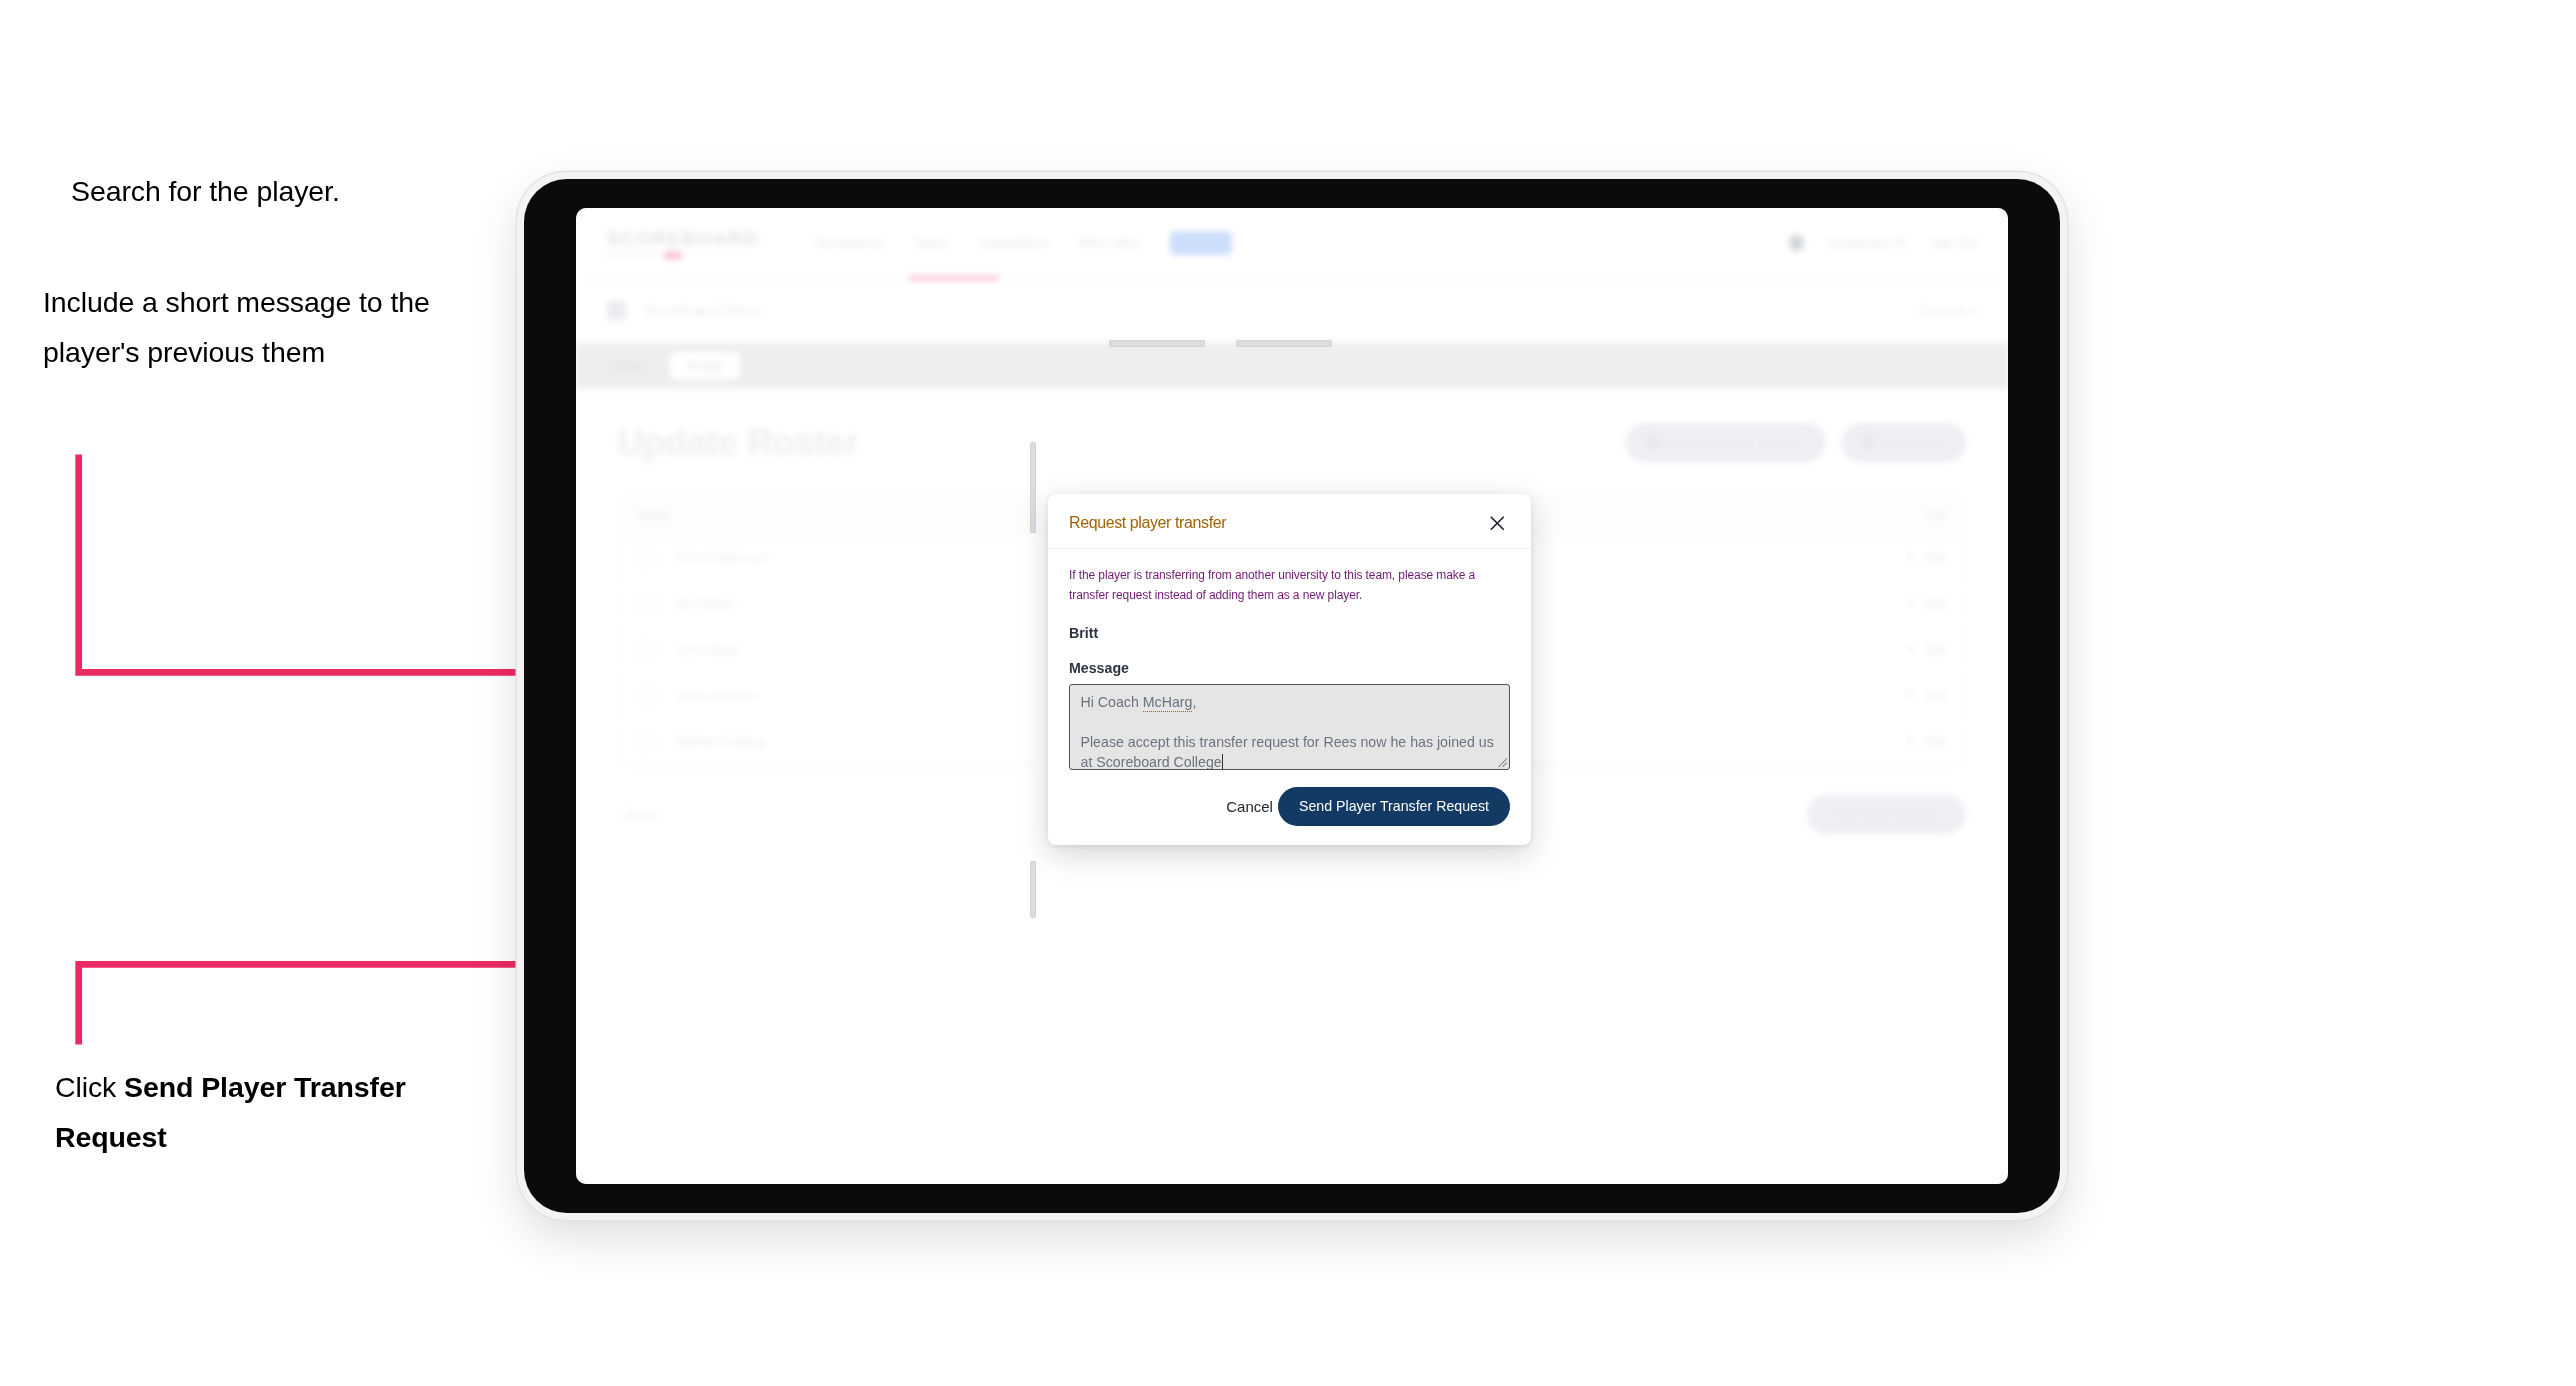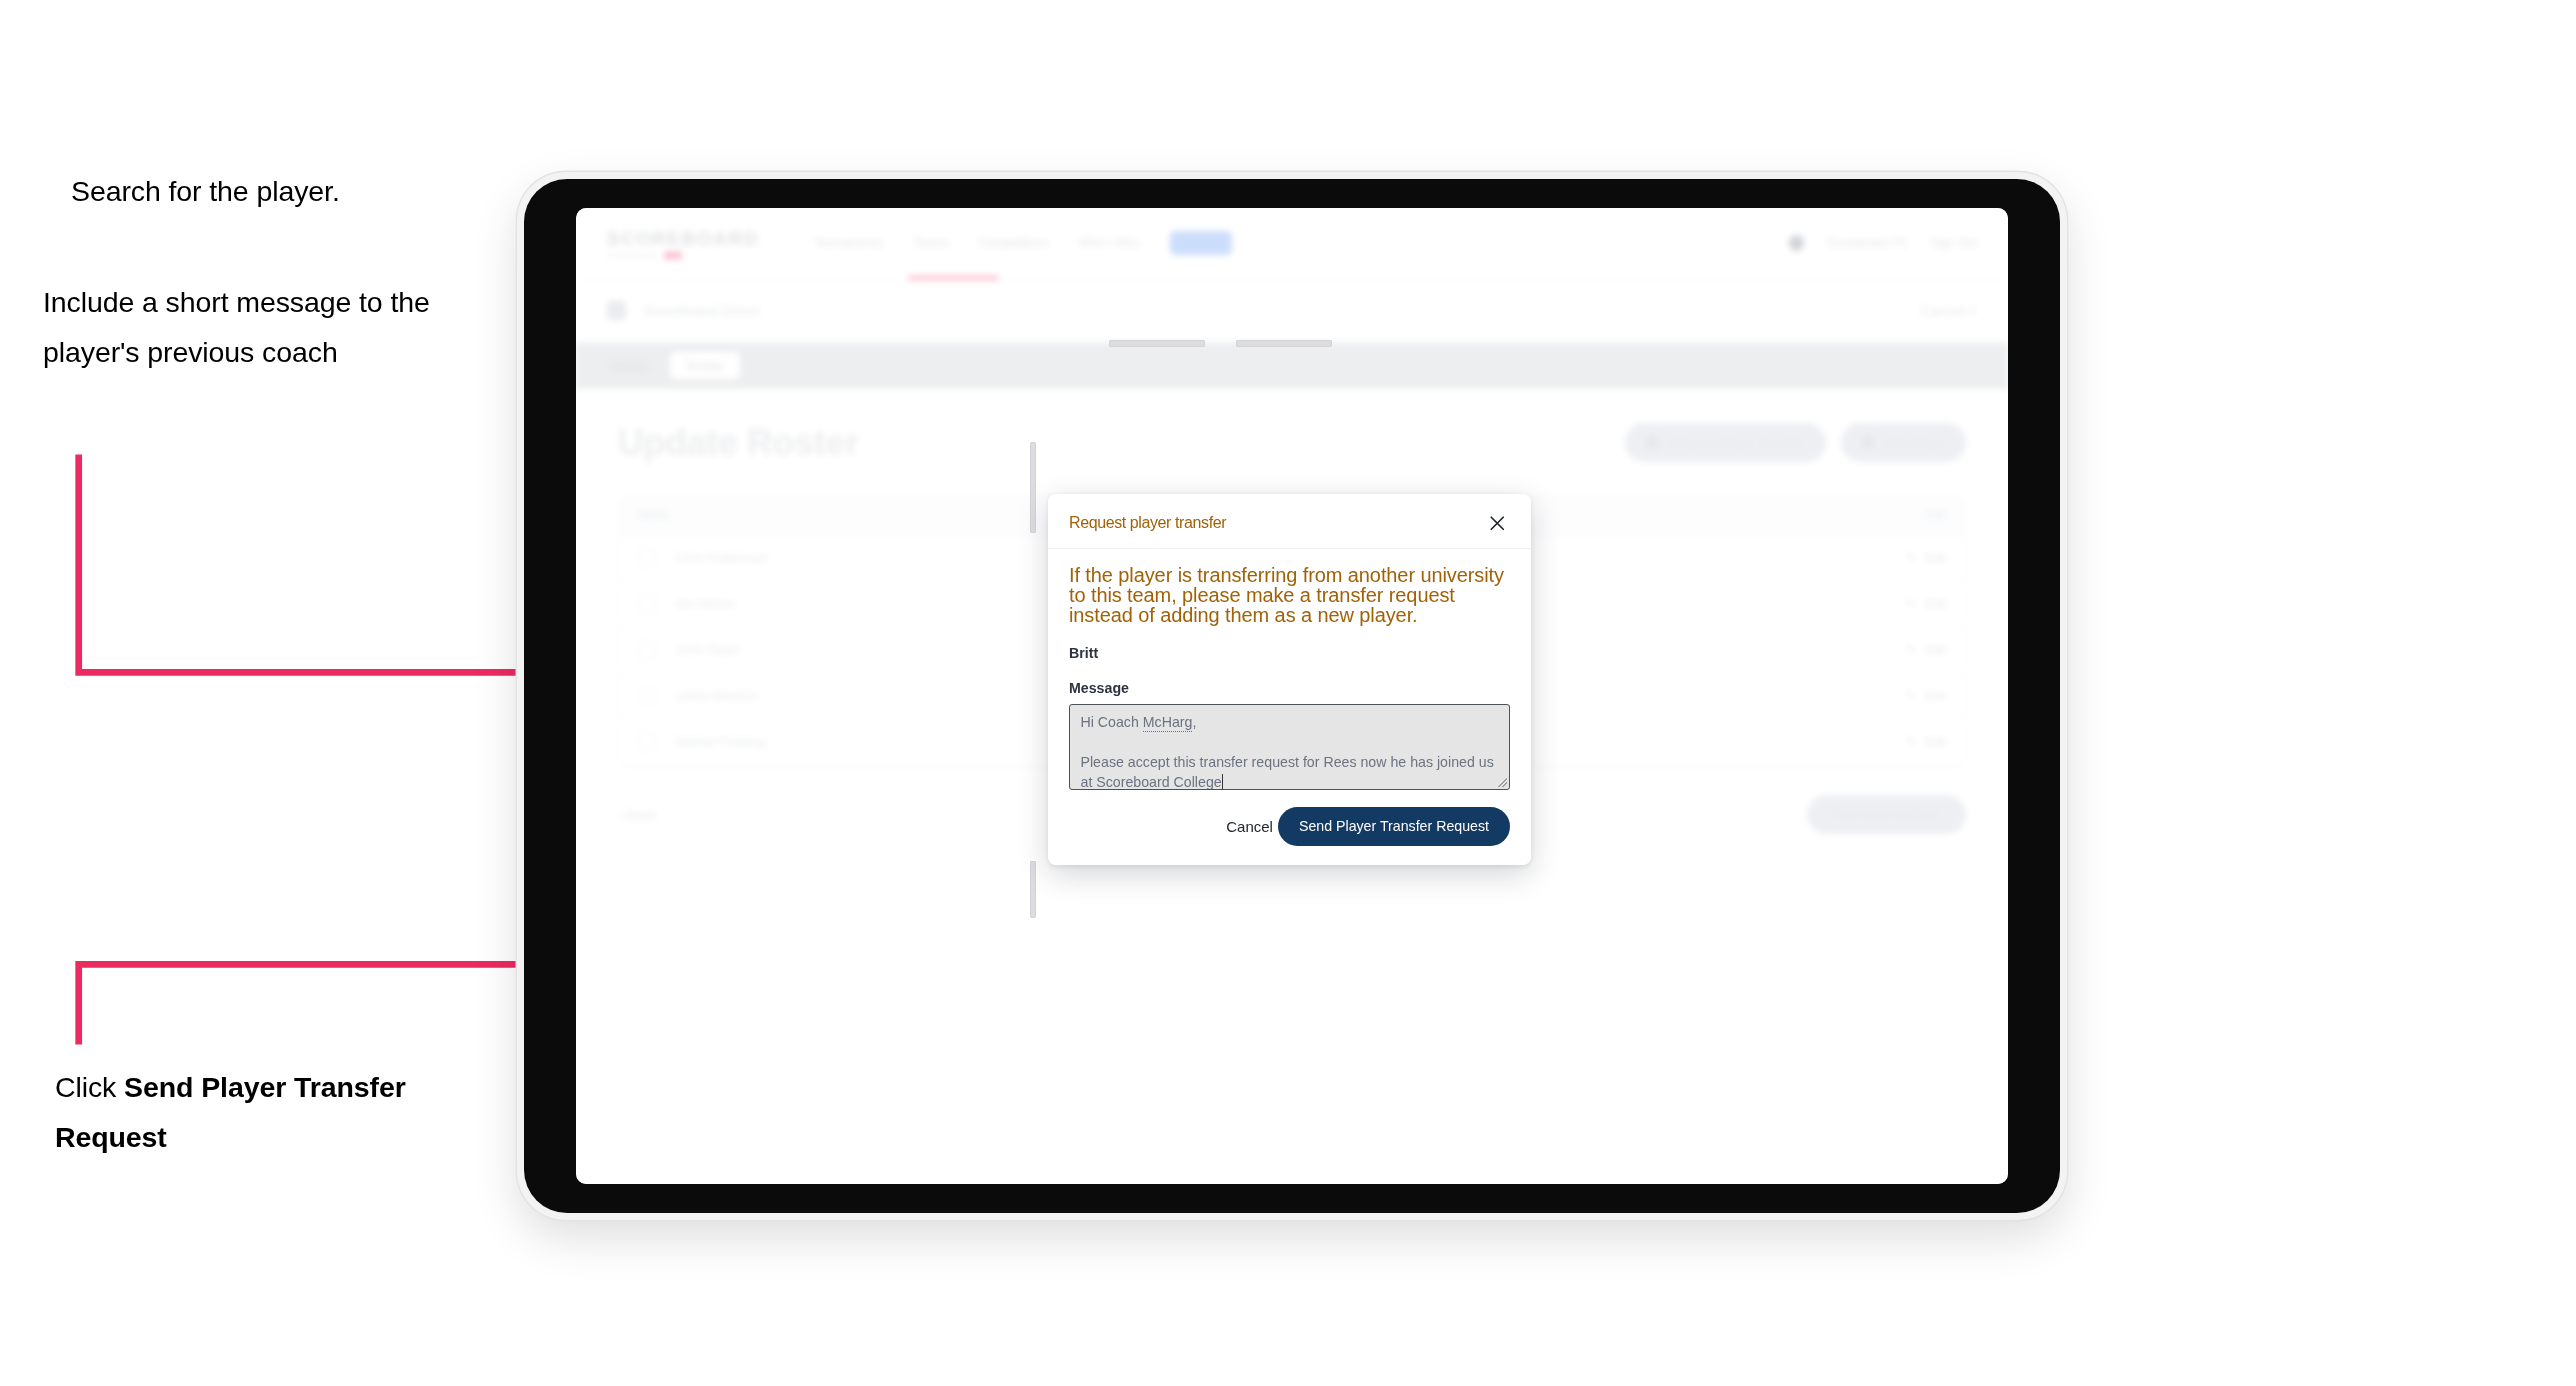"Include a short message to" div.annot { text: coach -> them }
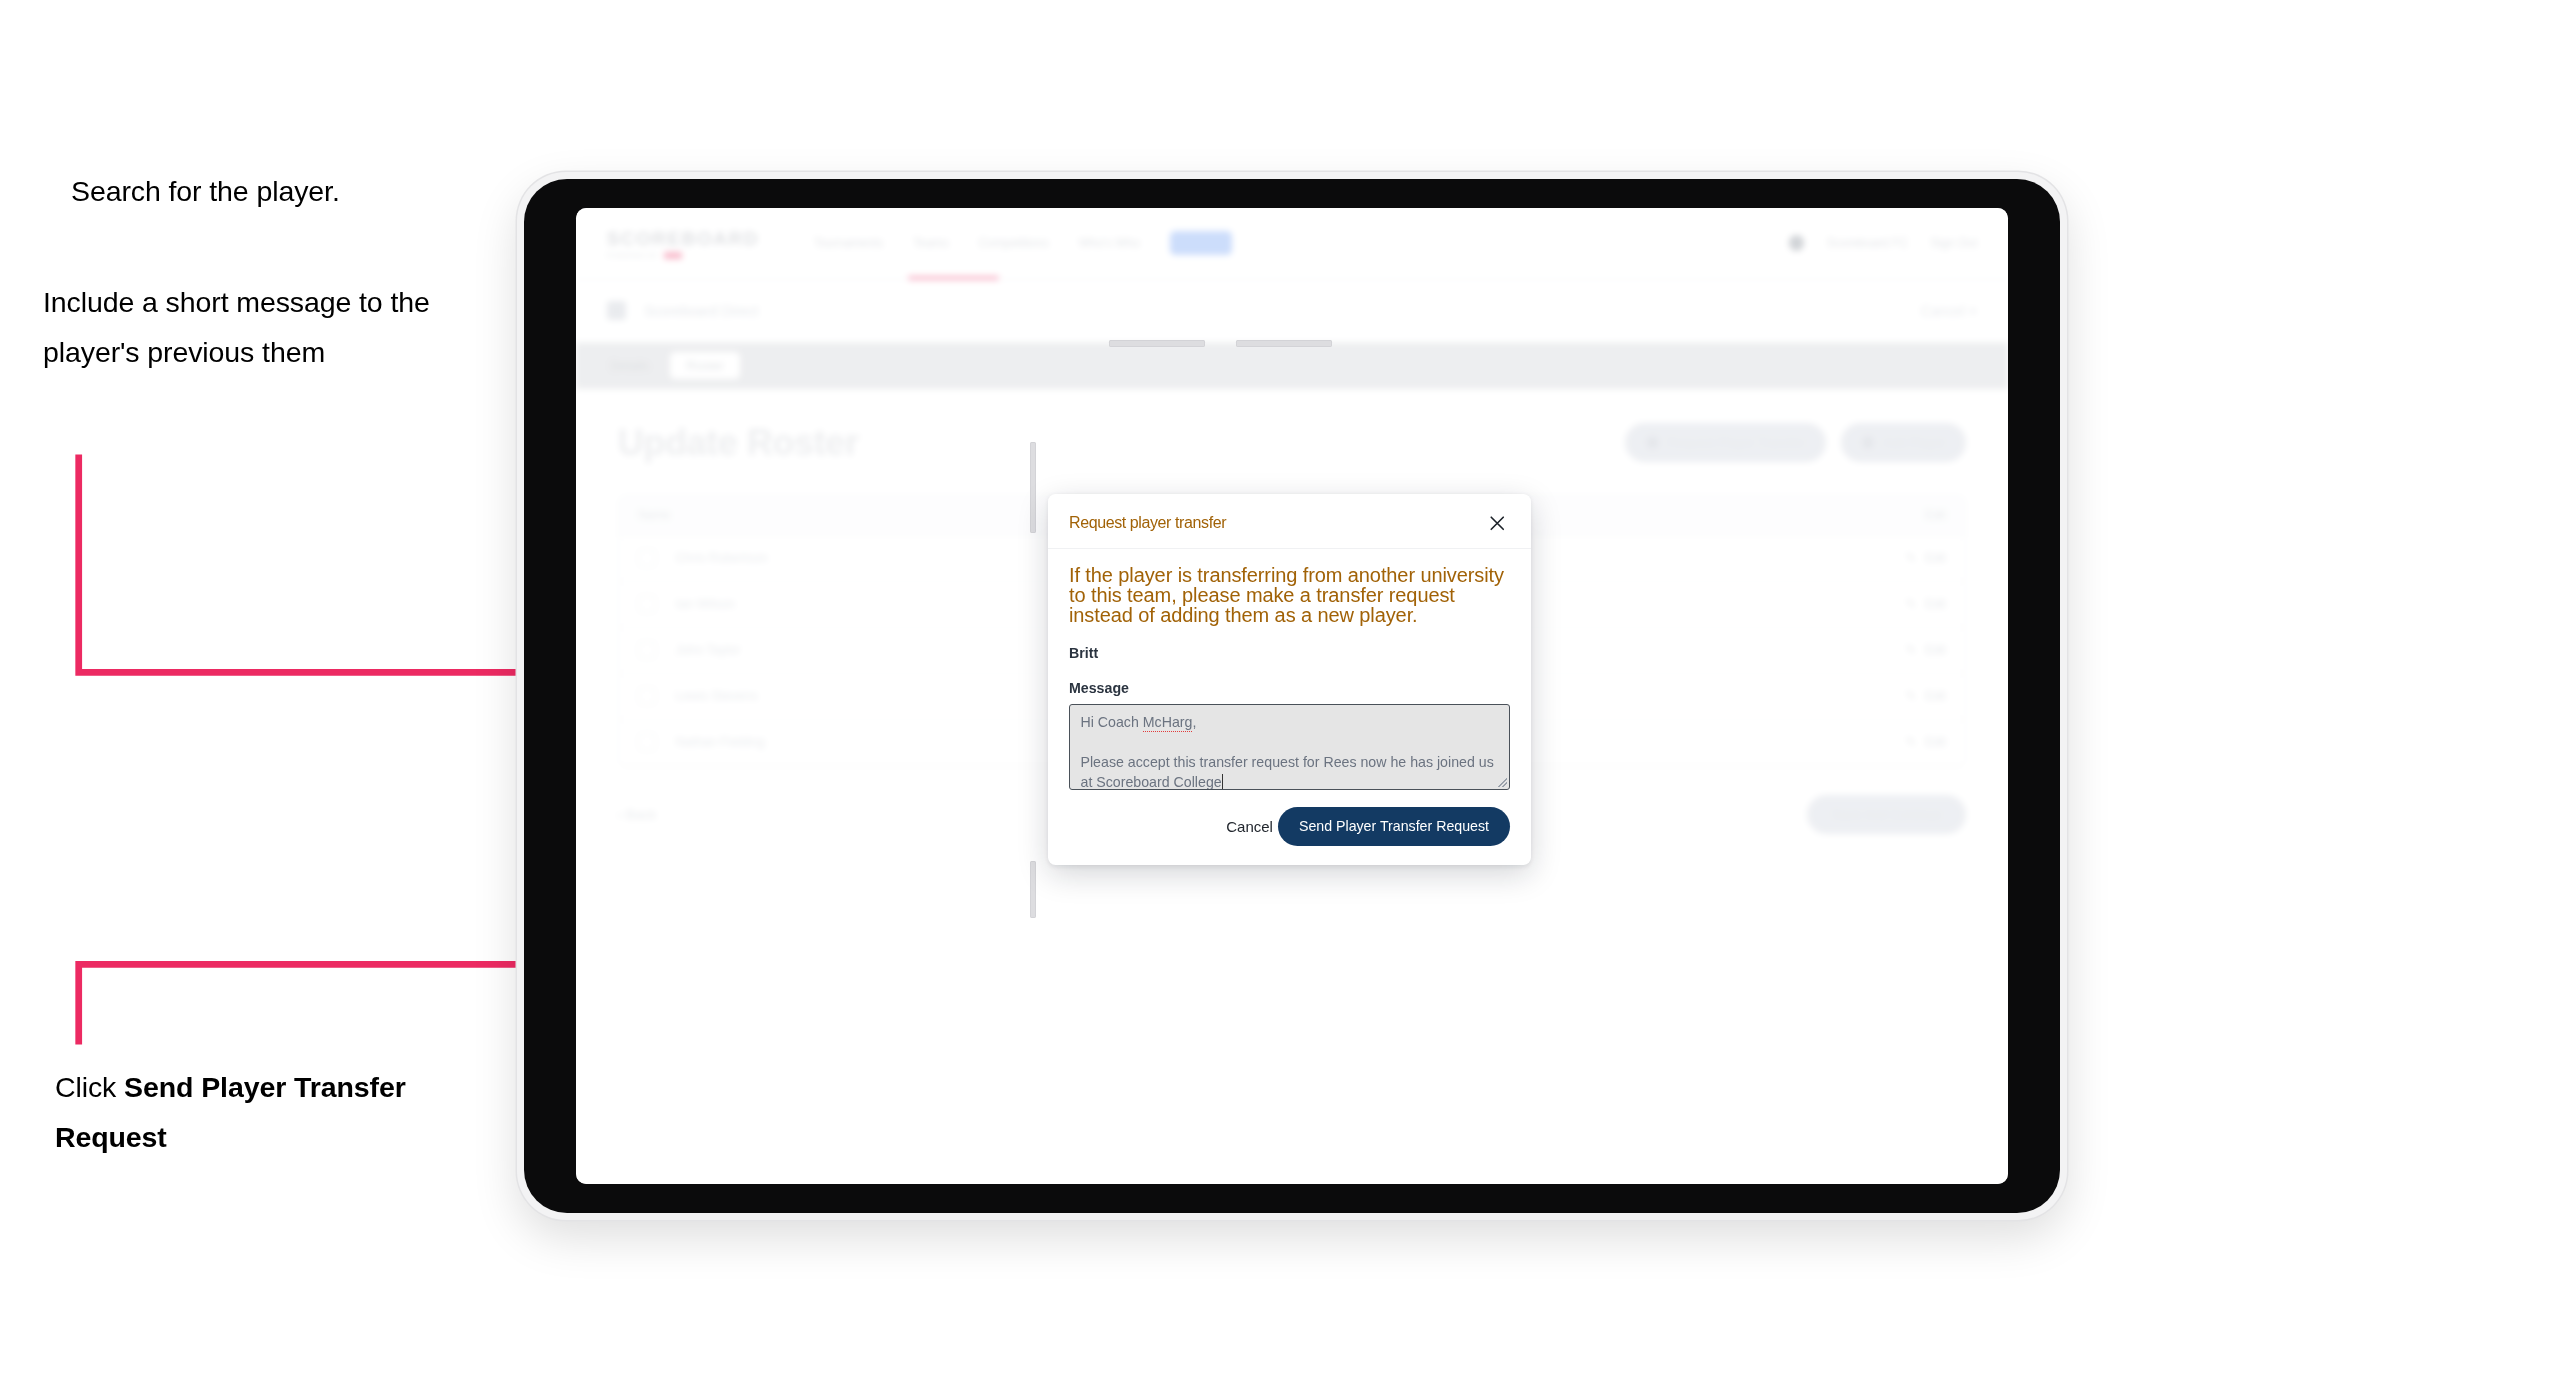"If the player is transferring" .m-desc { color: #a16207 -> #701a75; font-size: 20px -> 12px }
